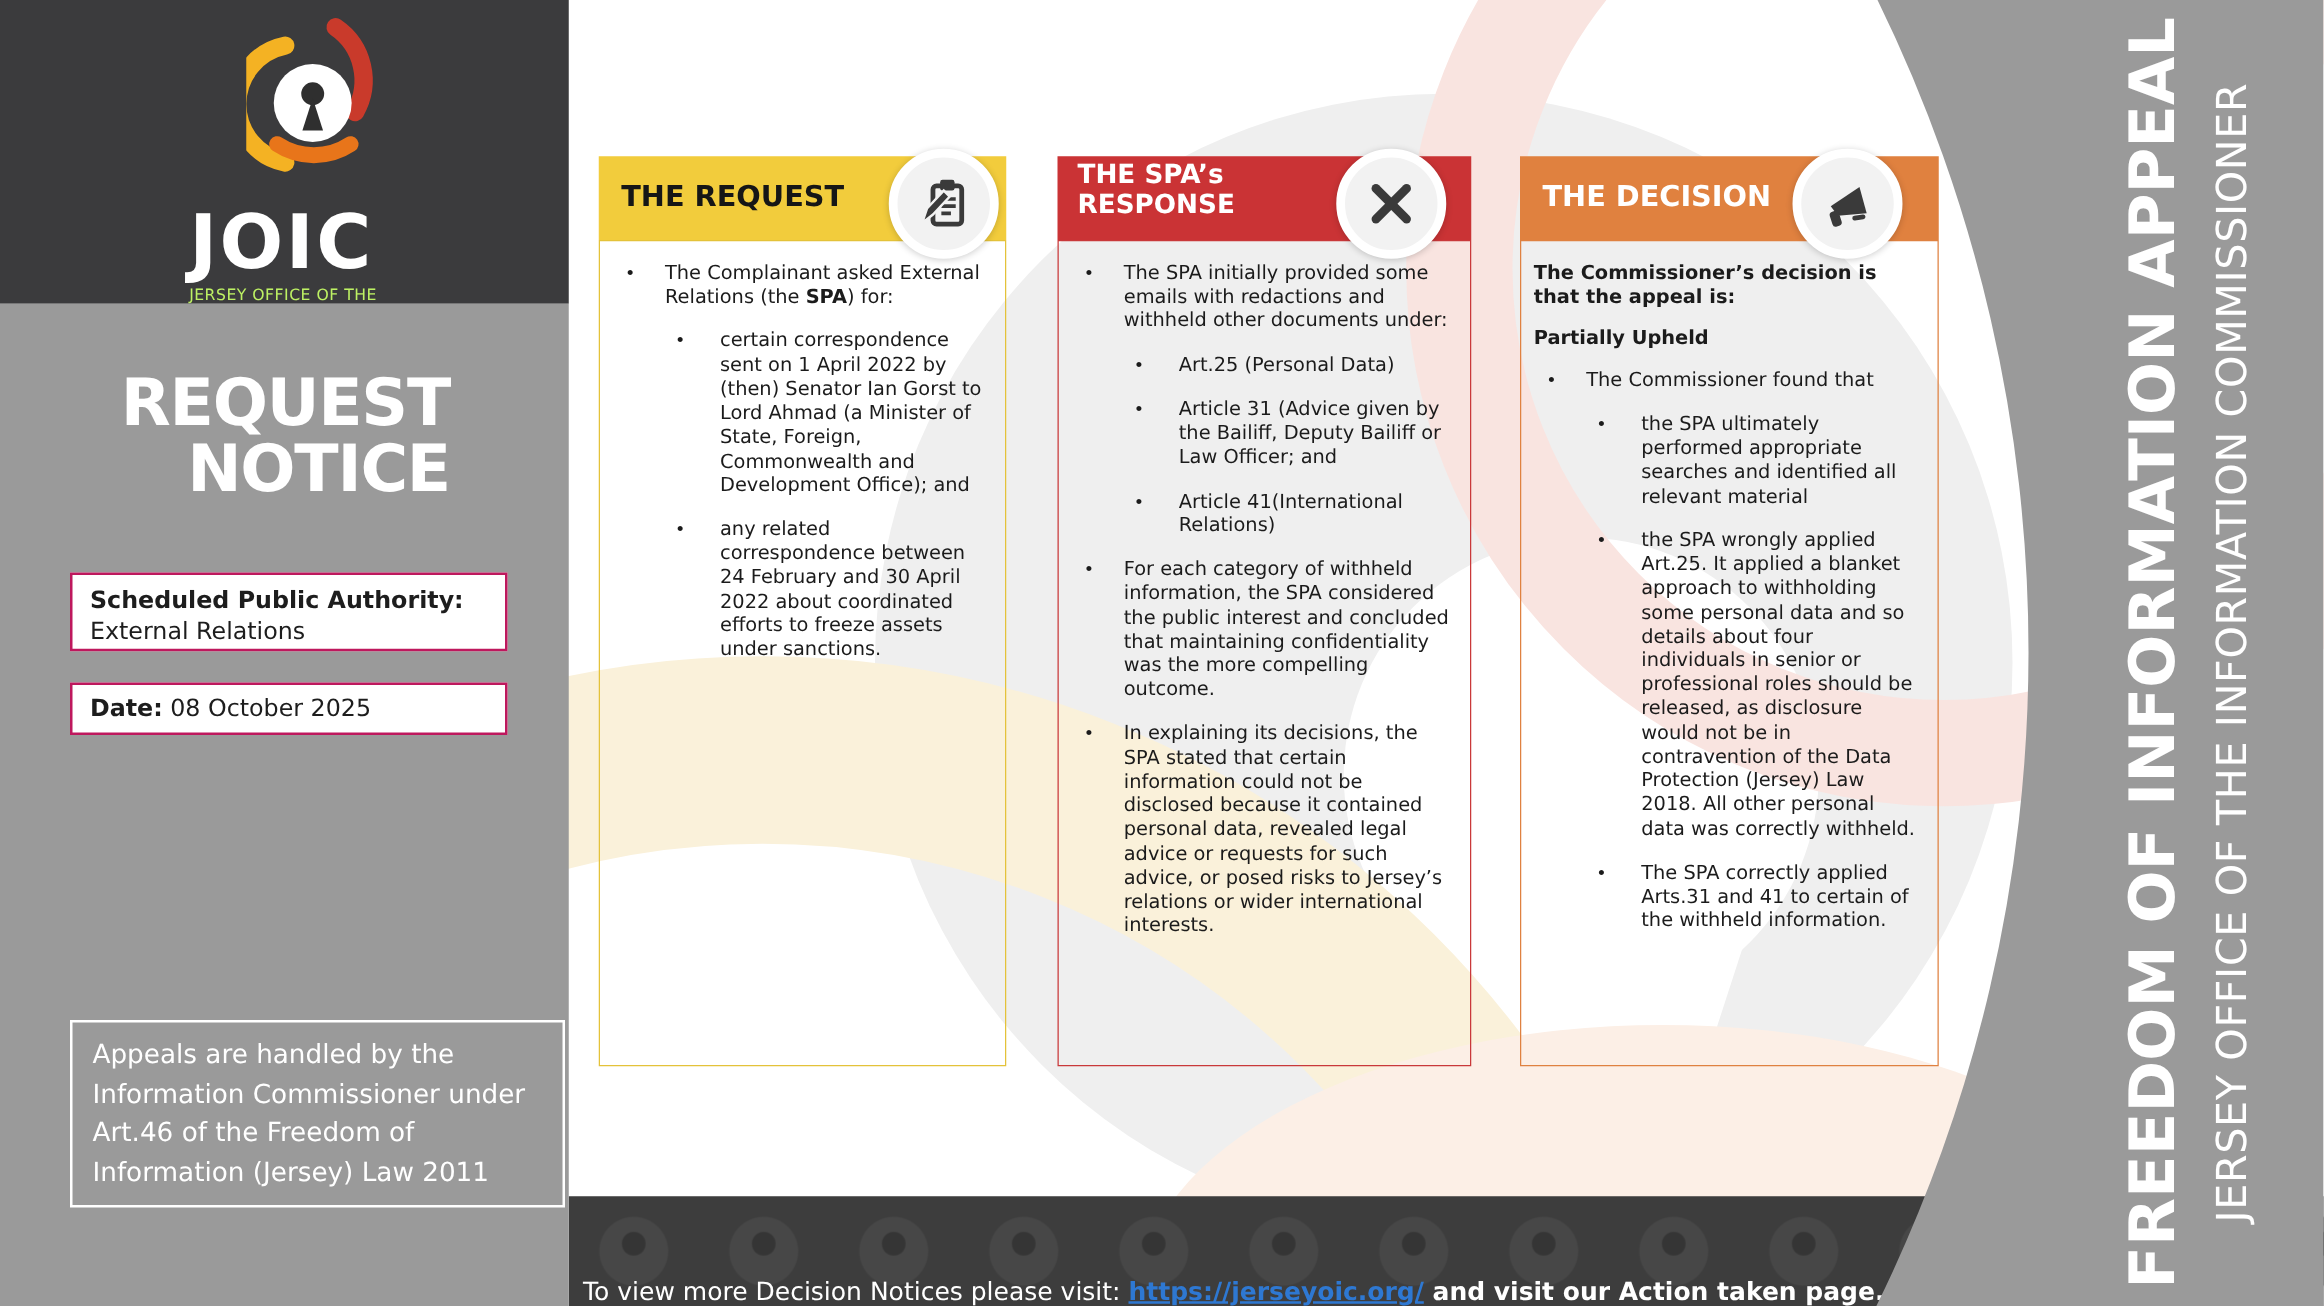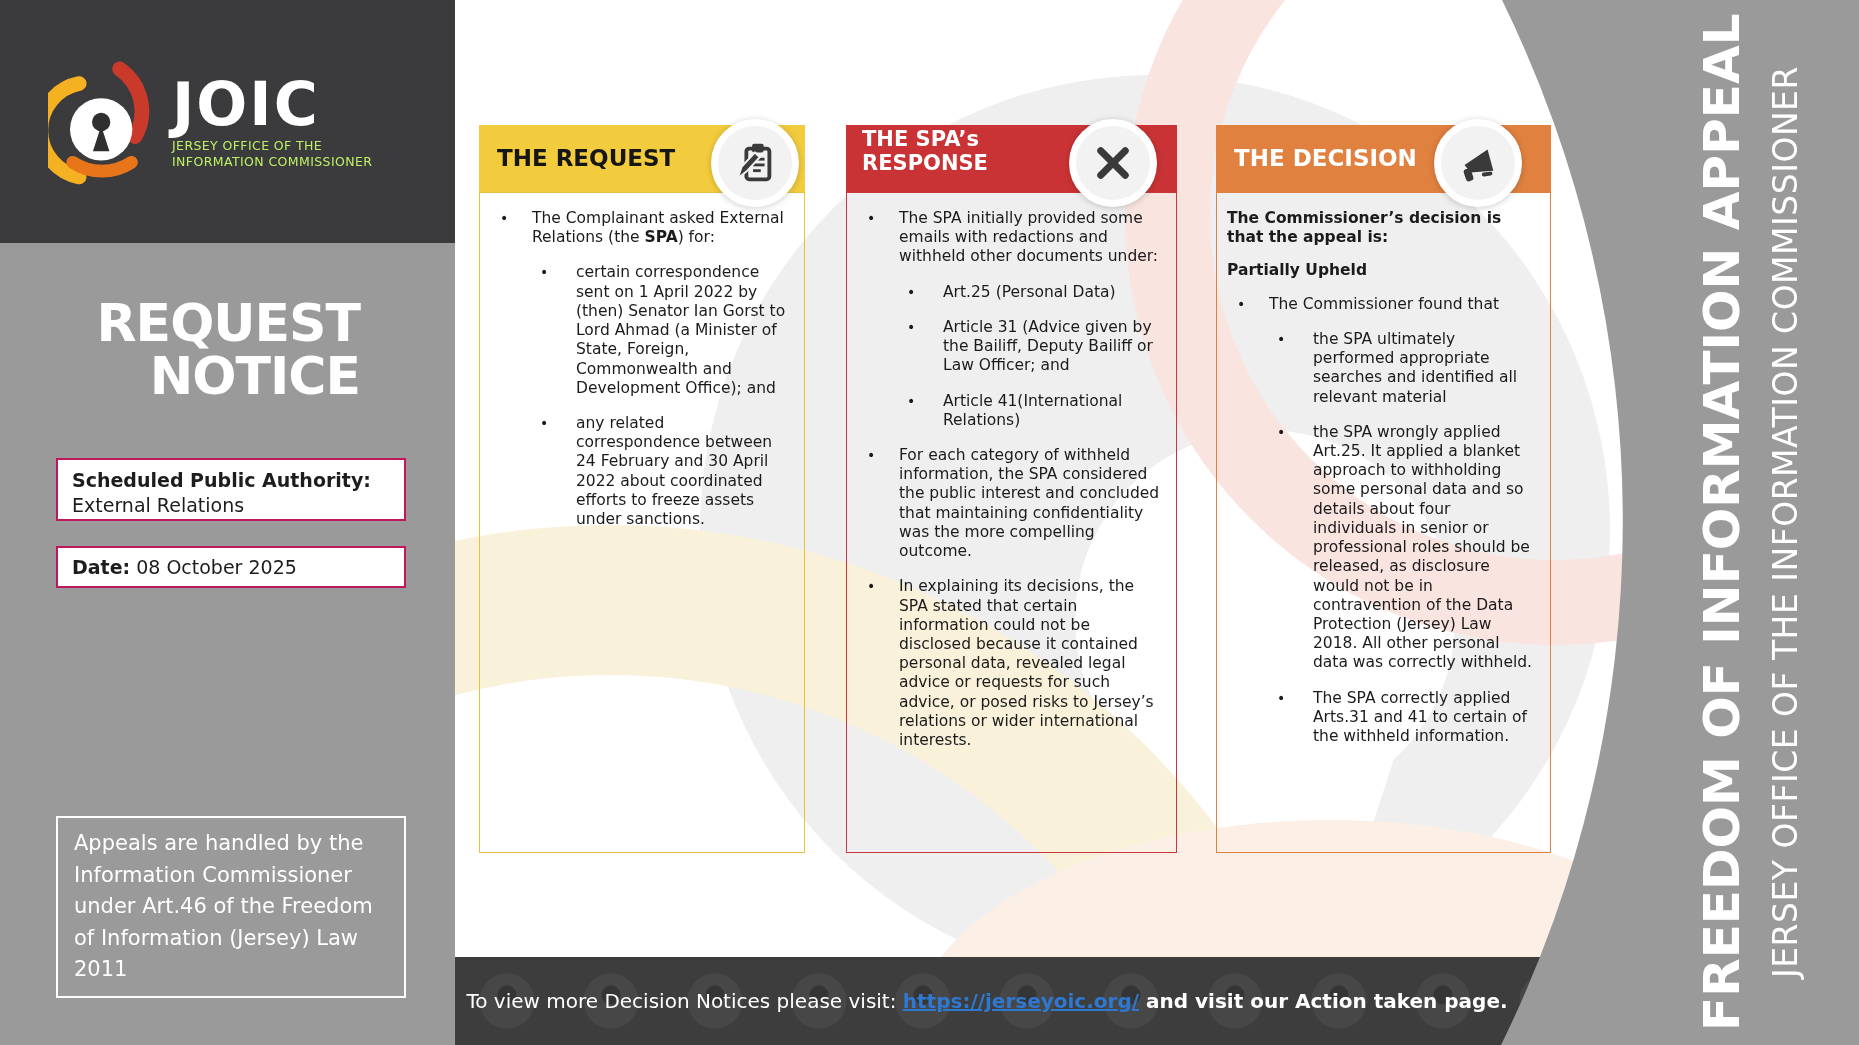"JOIC" .top-dark { flex-direction: none -> column }
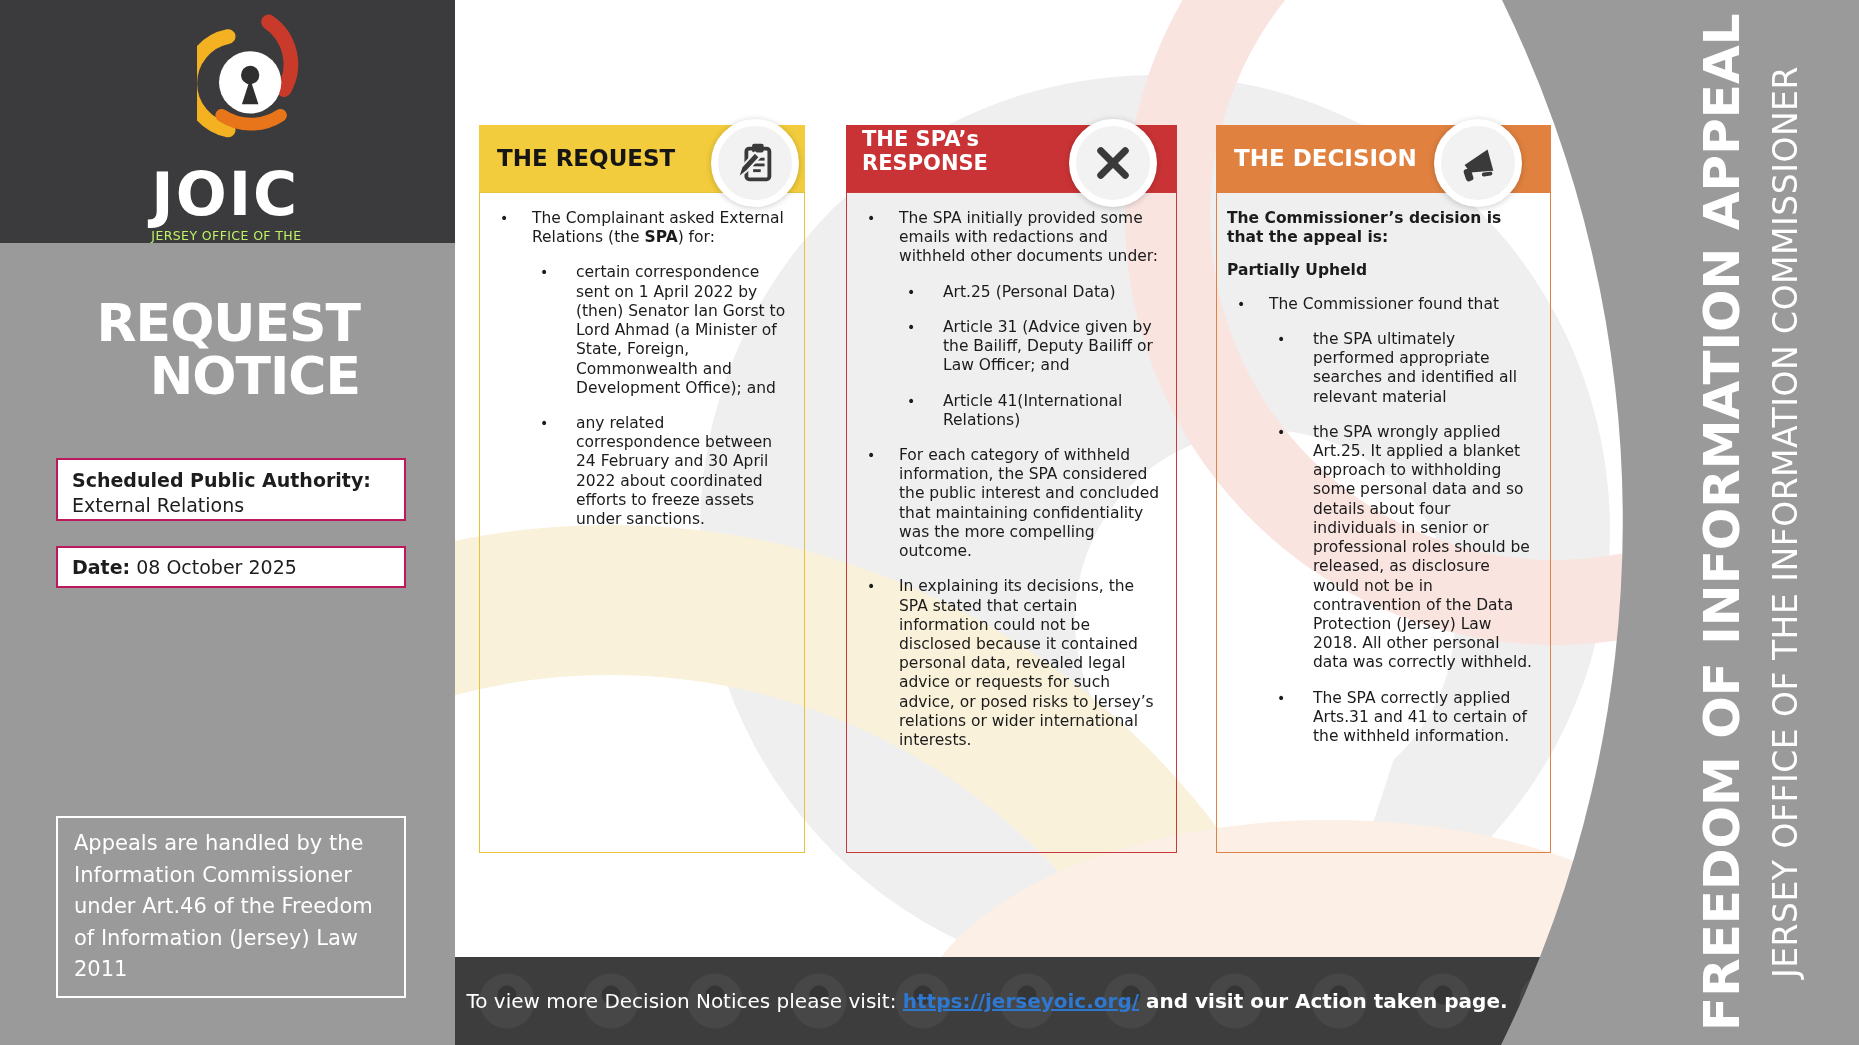"Appeals are handled by the" .appeals-box { width: 350px -> 396px }
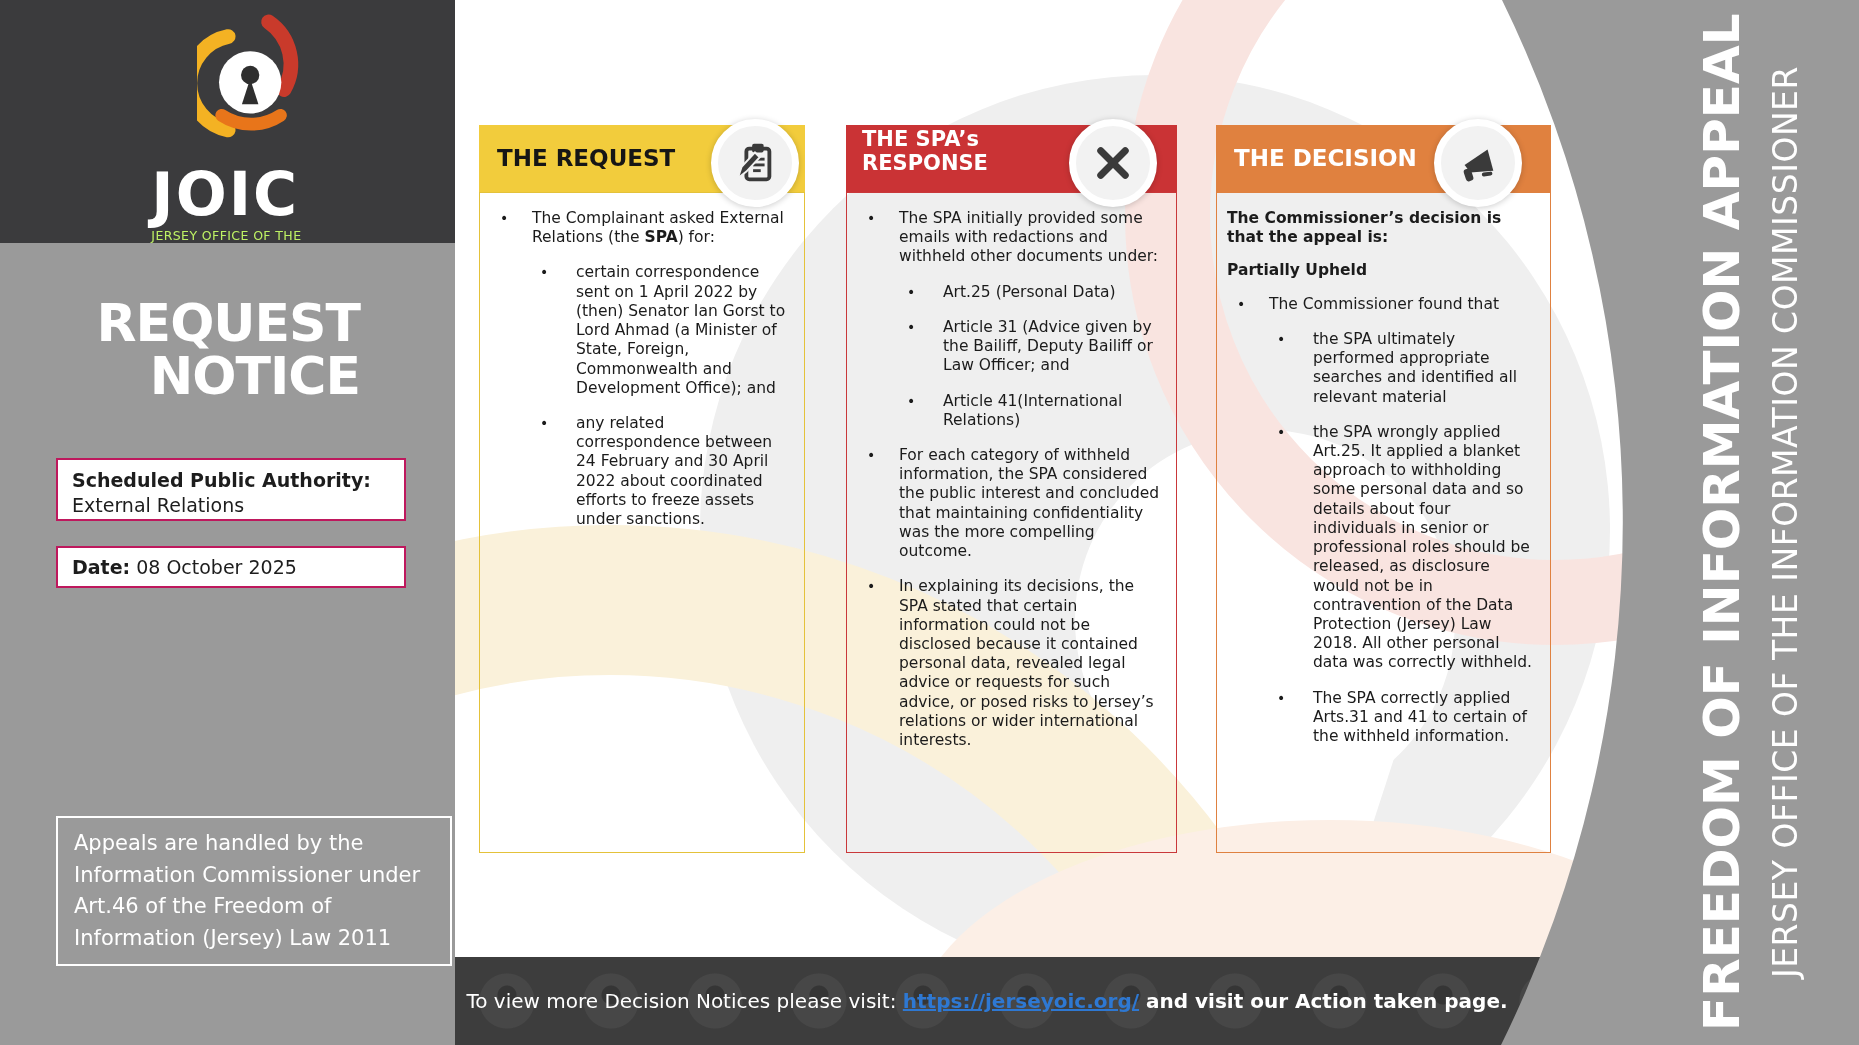"To view more Decision Notices" .footer-bar { align-items: center -> flex-end }
